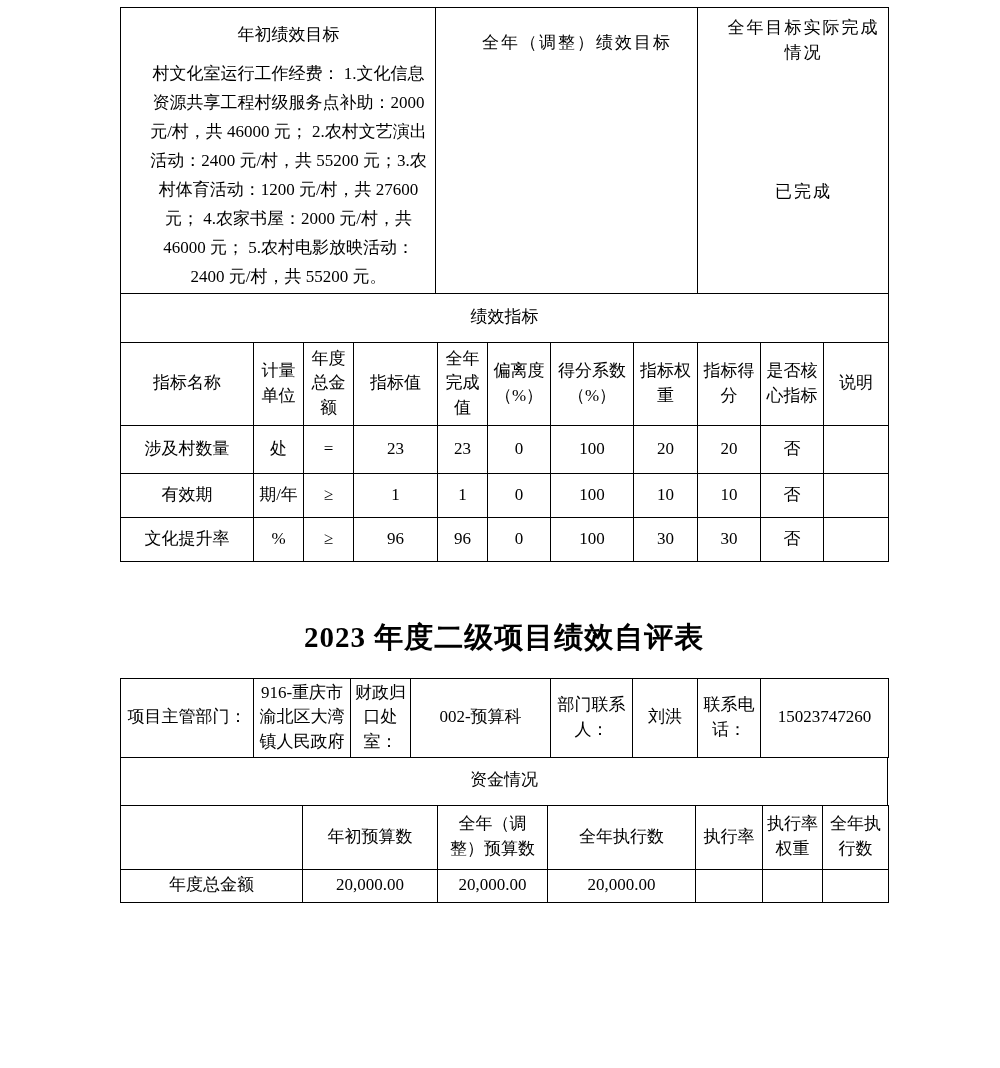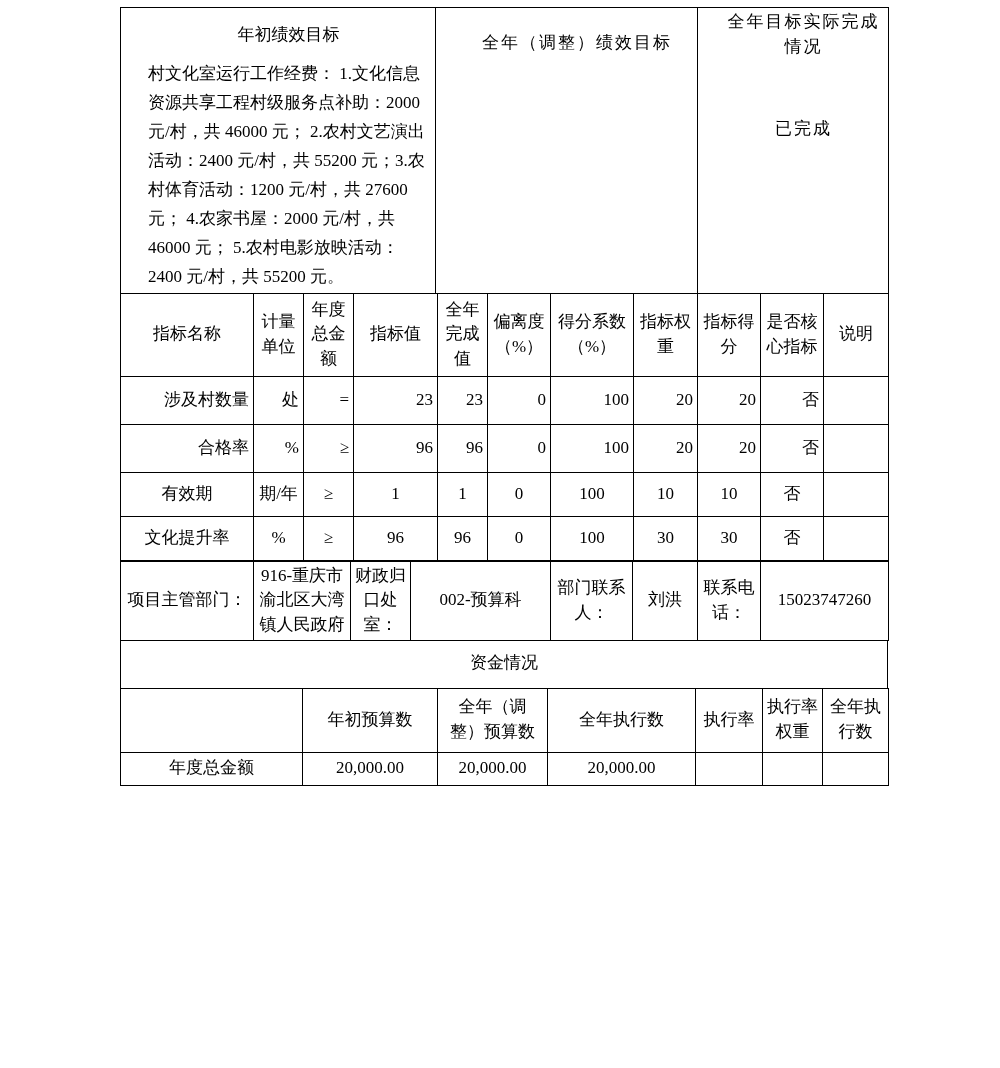"全年目标实际完成情况" .t1 .c3-head { margin-top: 0 -> 6px }
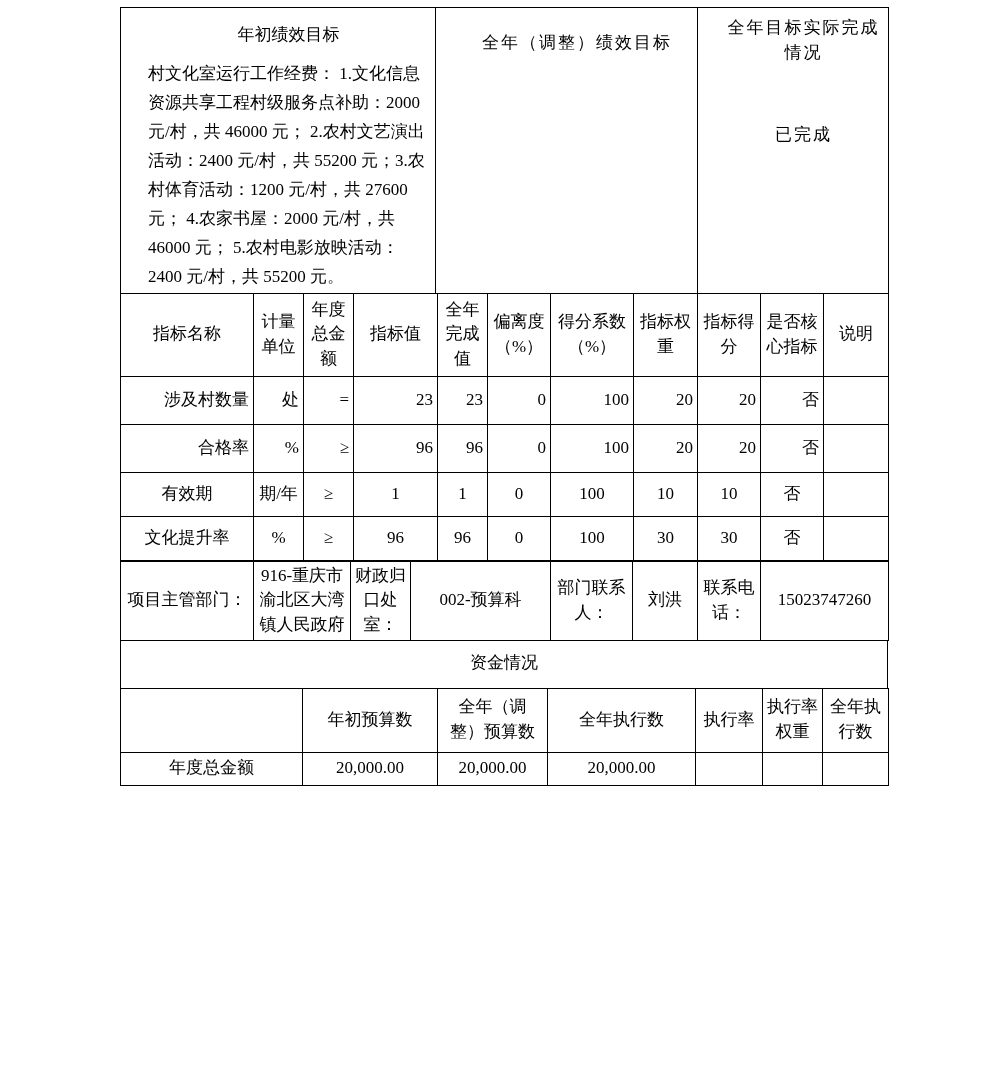"村文化室运行工作经费： 1.文化信息资源共享工程村级服务点补助：2000" .t1 .goal-body { text-align: left -> center }
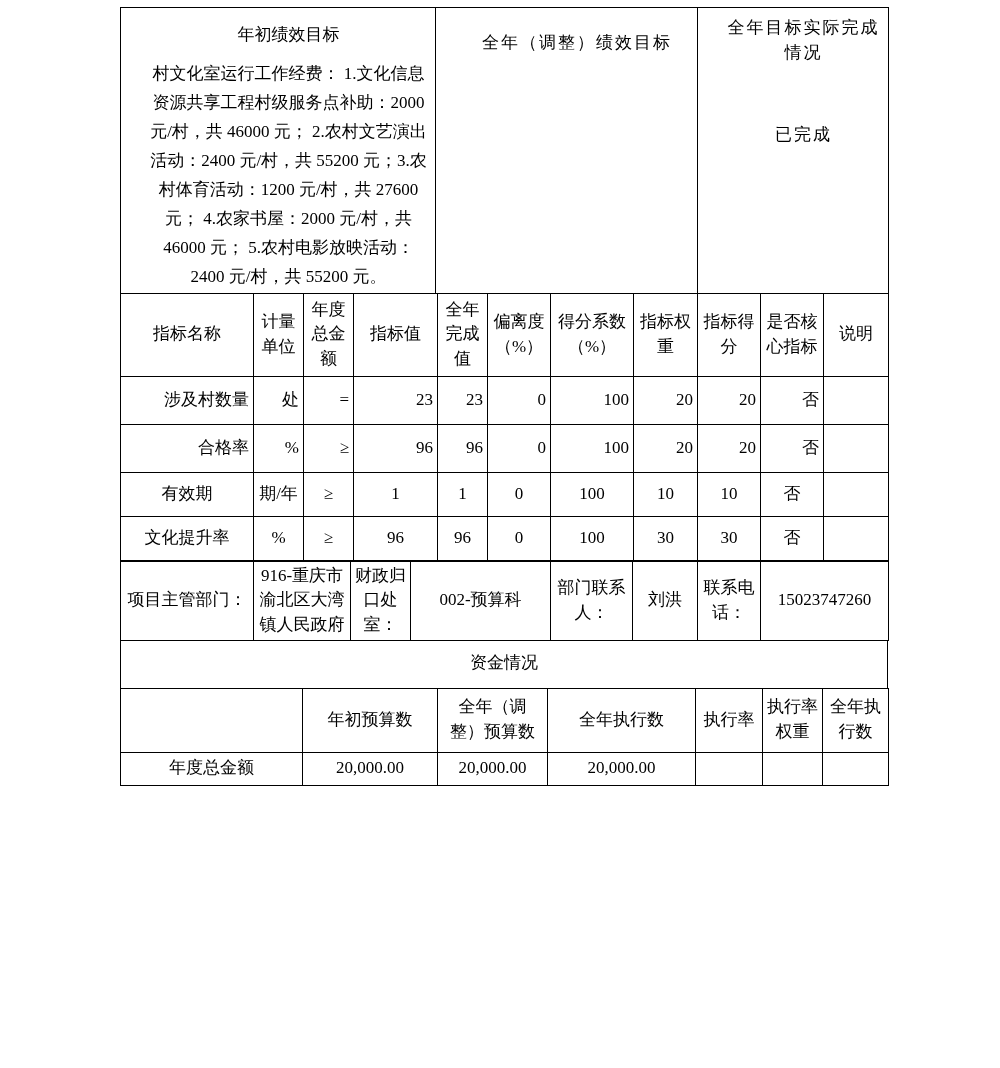"已完成" .t1 .c3-body { margin-top: 58px -> 115px }
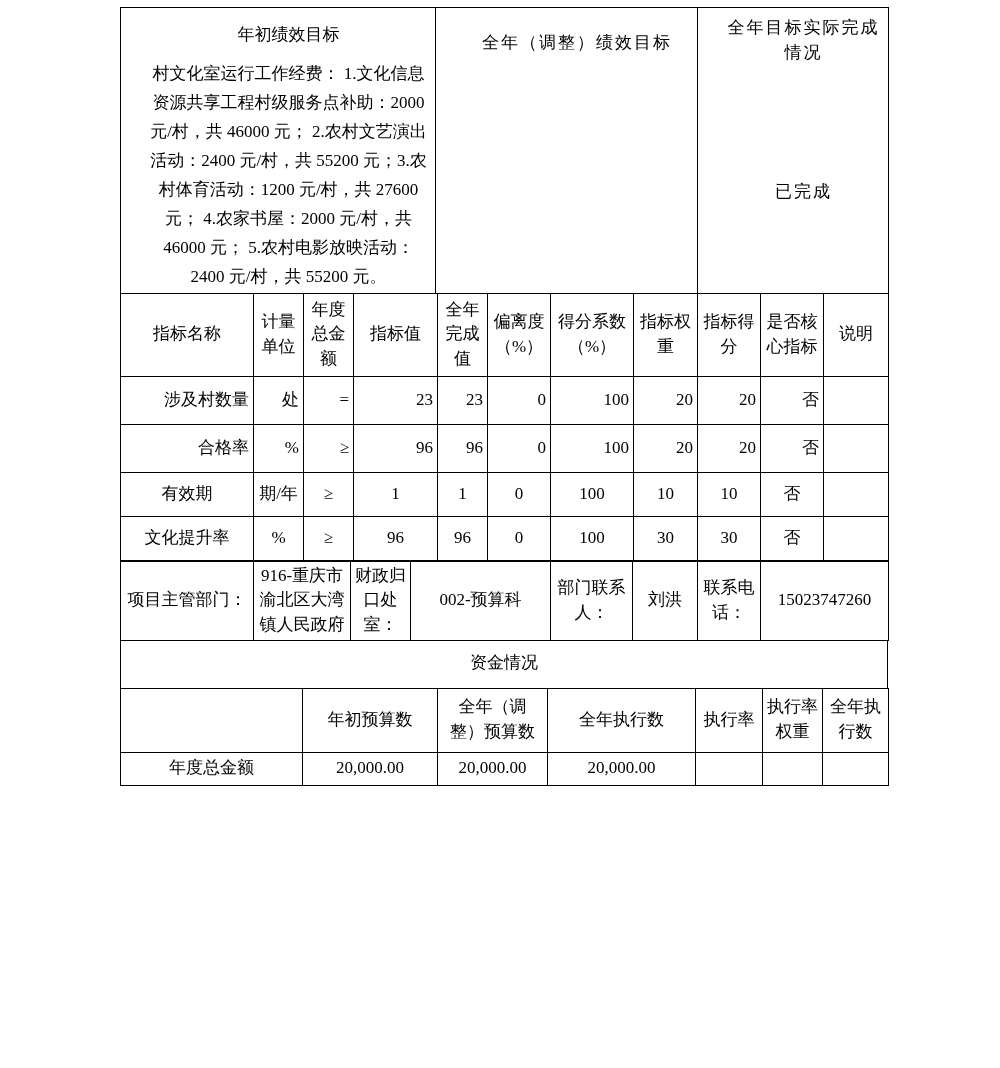"绩效指标" tr.section-row { html: none -> <tr> <td>绩效指标</td> </tr> }
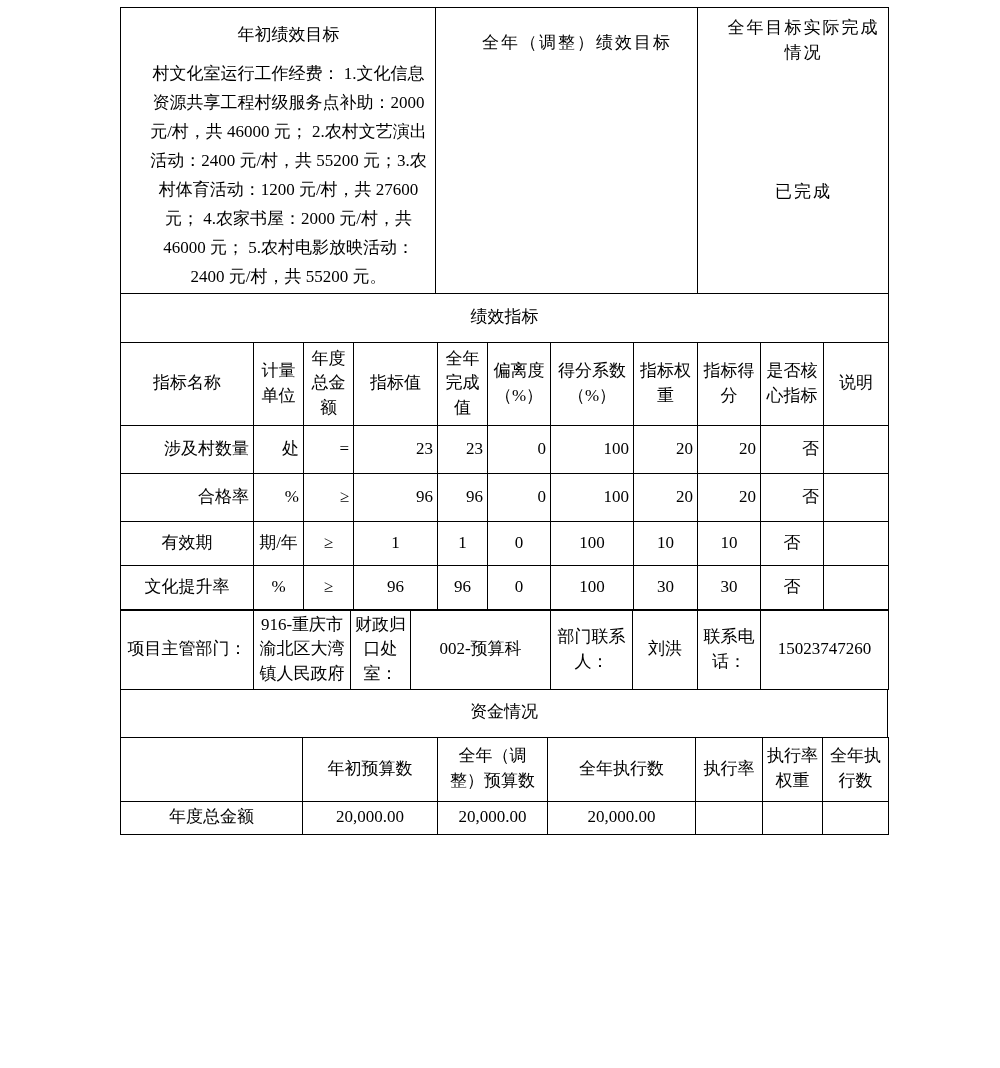"涉及村数量" .t2 .r1 td, .t2 .r2 td { text-align: right -> none }
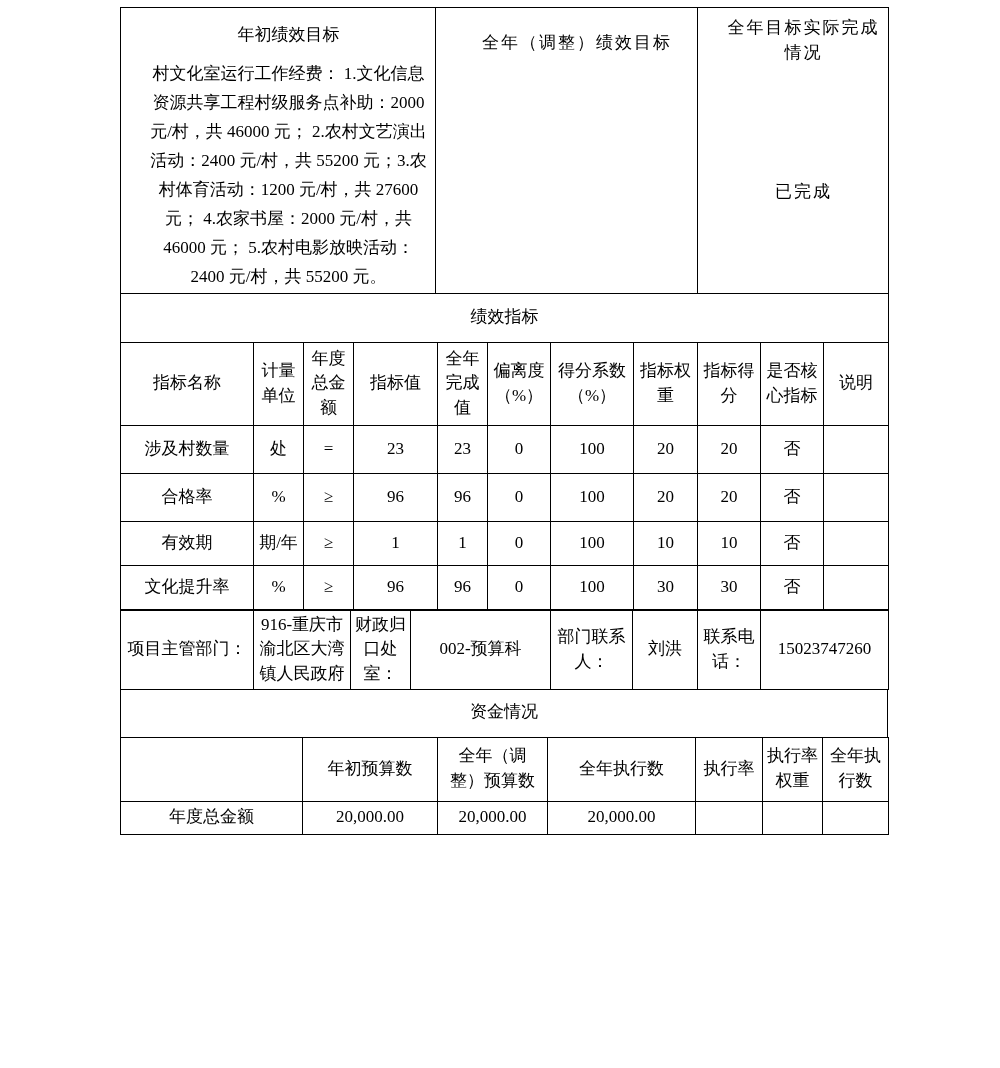"合格率" tr.r2 { html: <tr> <td>合格率</td> <td>%</td> <td>≥</td> <td>96</td> <td>96</td> <td>0</td> <td>100</td> <td>20</td> <td>20</td> <td>否</td> <td></td> </tr> -> none }
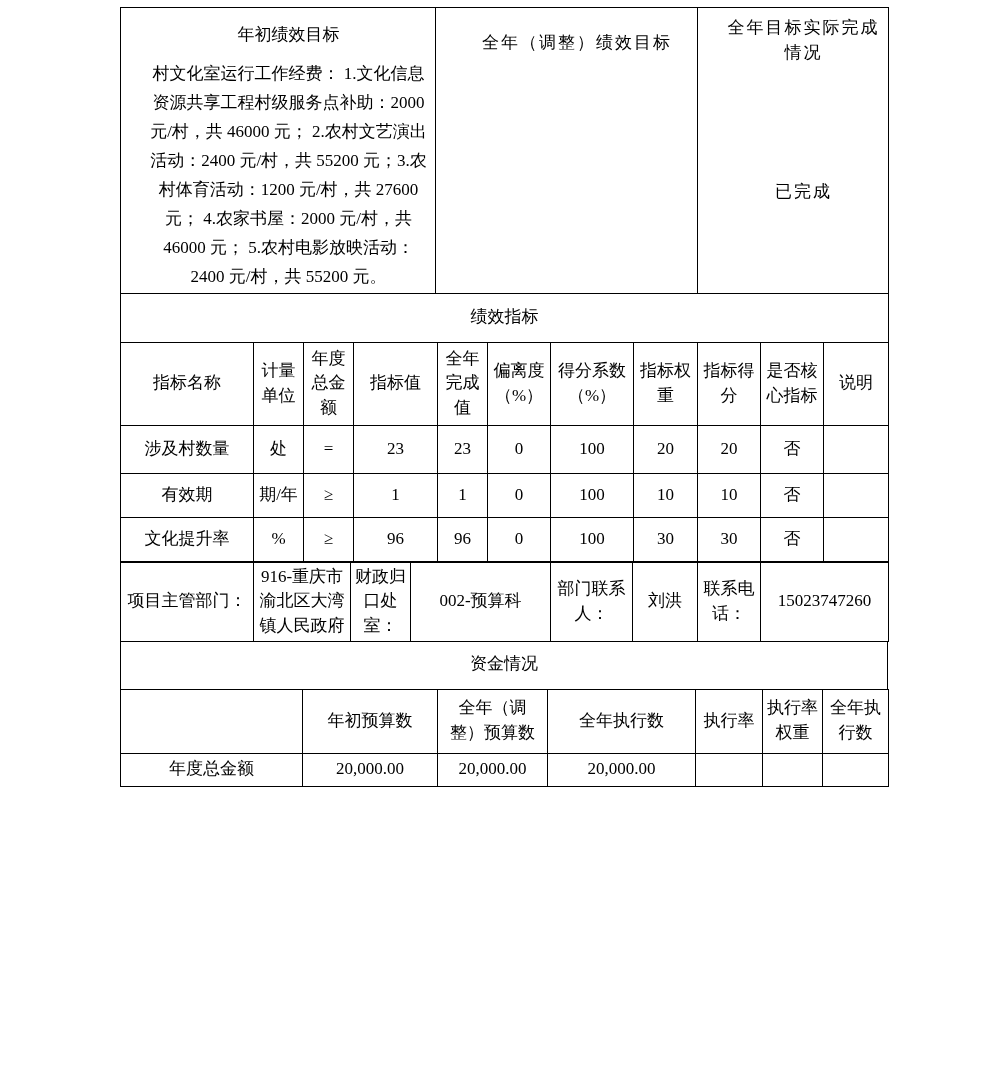"2023 年度二级项目绩效自评表" div.doc-title { html: none -> <div>2023 年度二级项目绩效自评表</div> }
